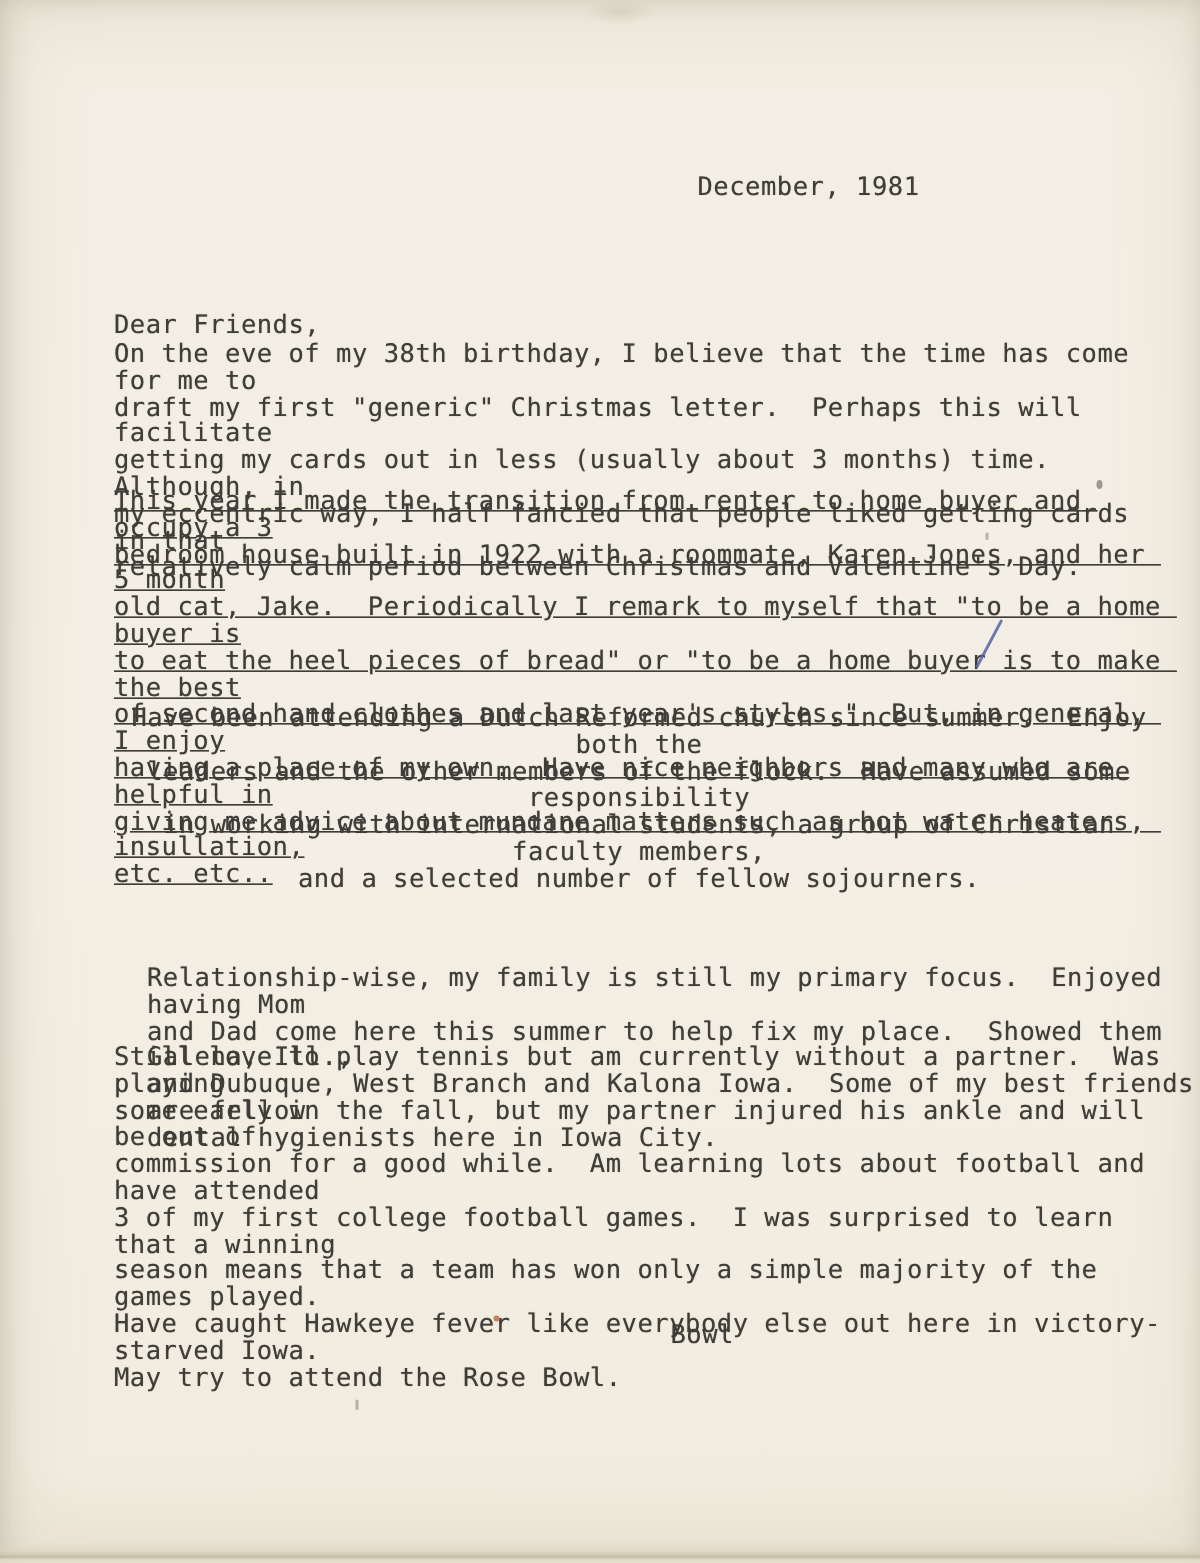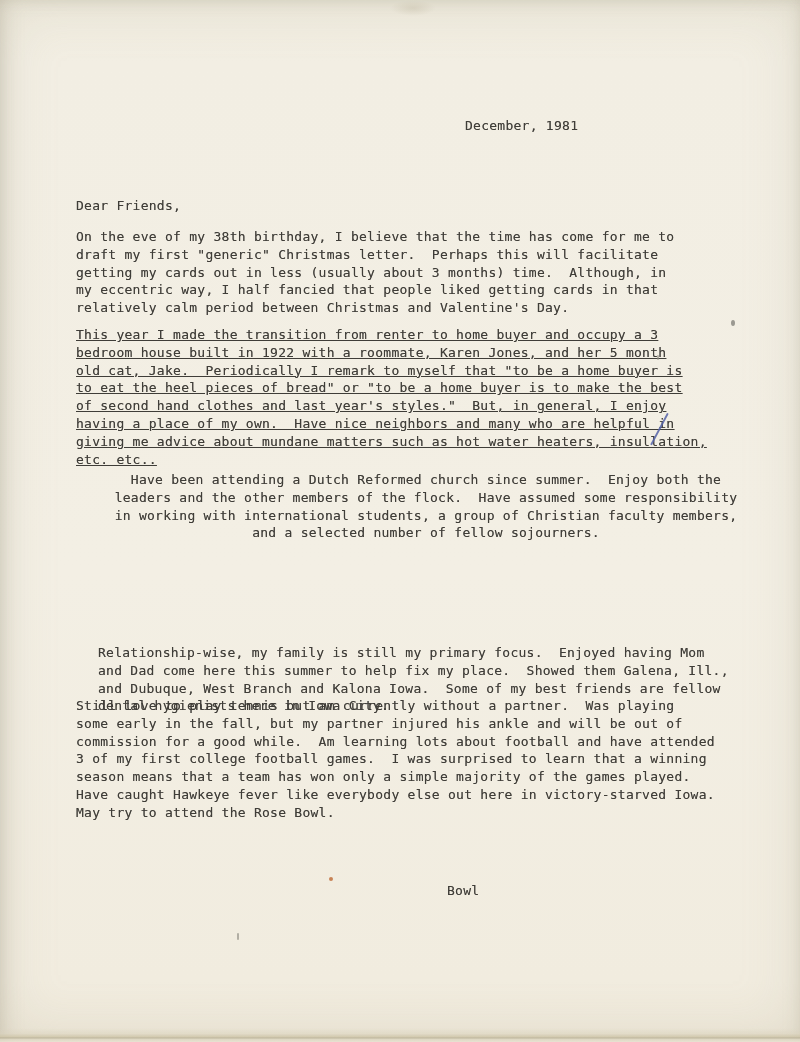"December, 1981" .scan { font-size: 13px -> 17px }
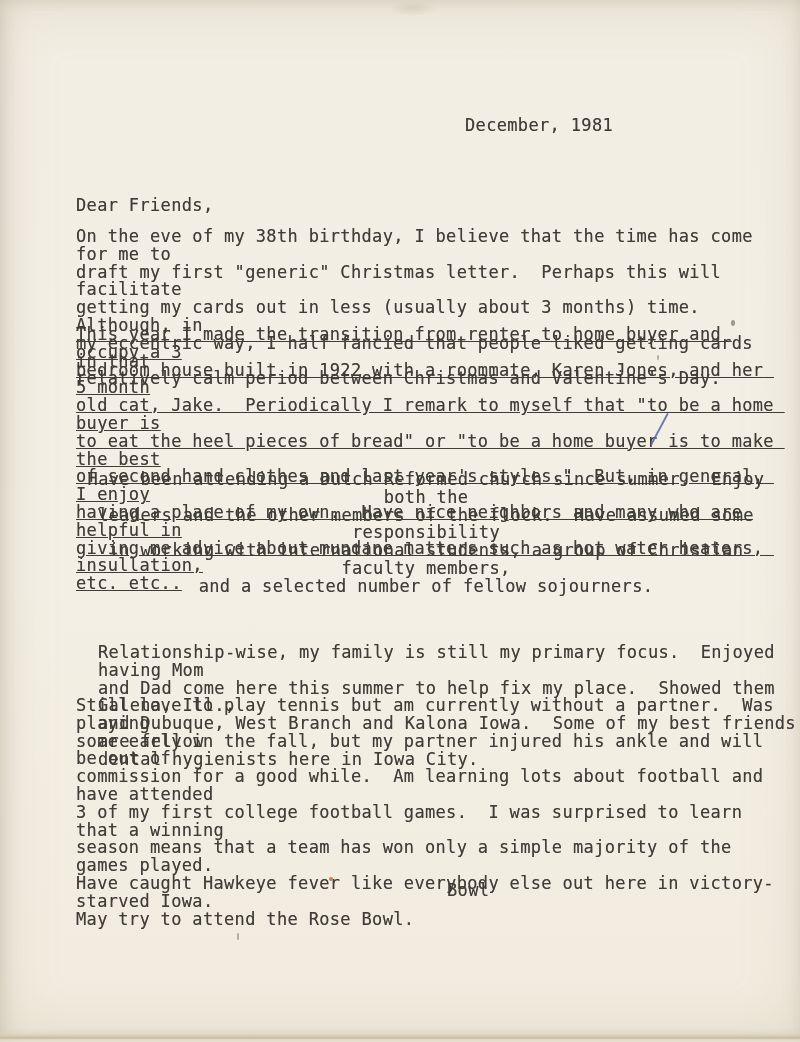"Dear Friends," div.txt { top: 197px -> 209px }
